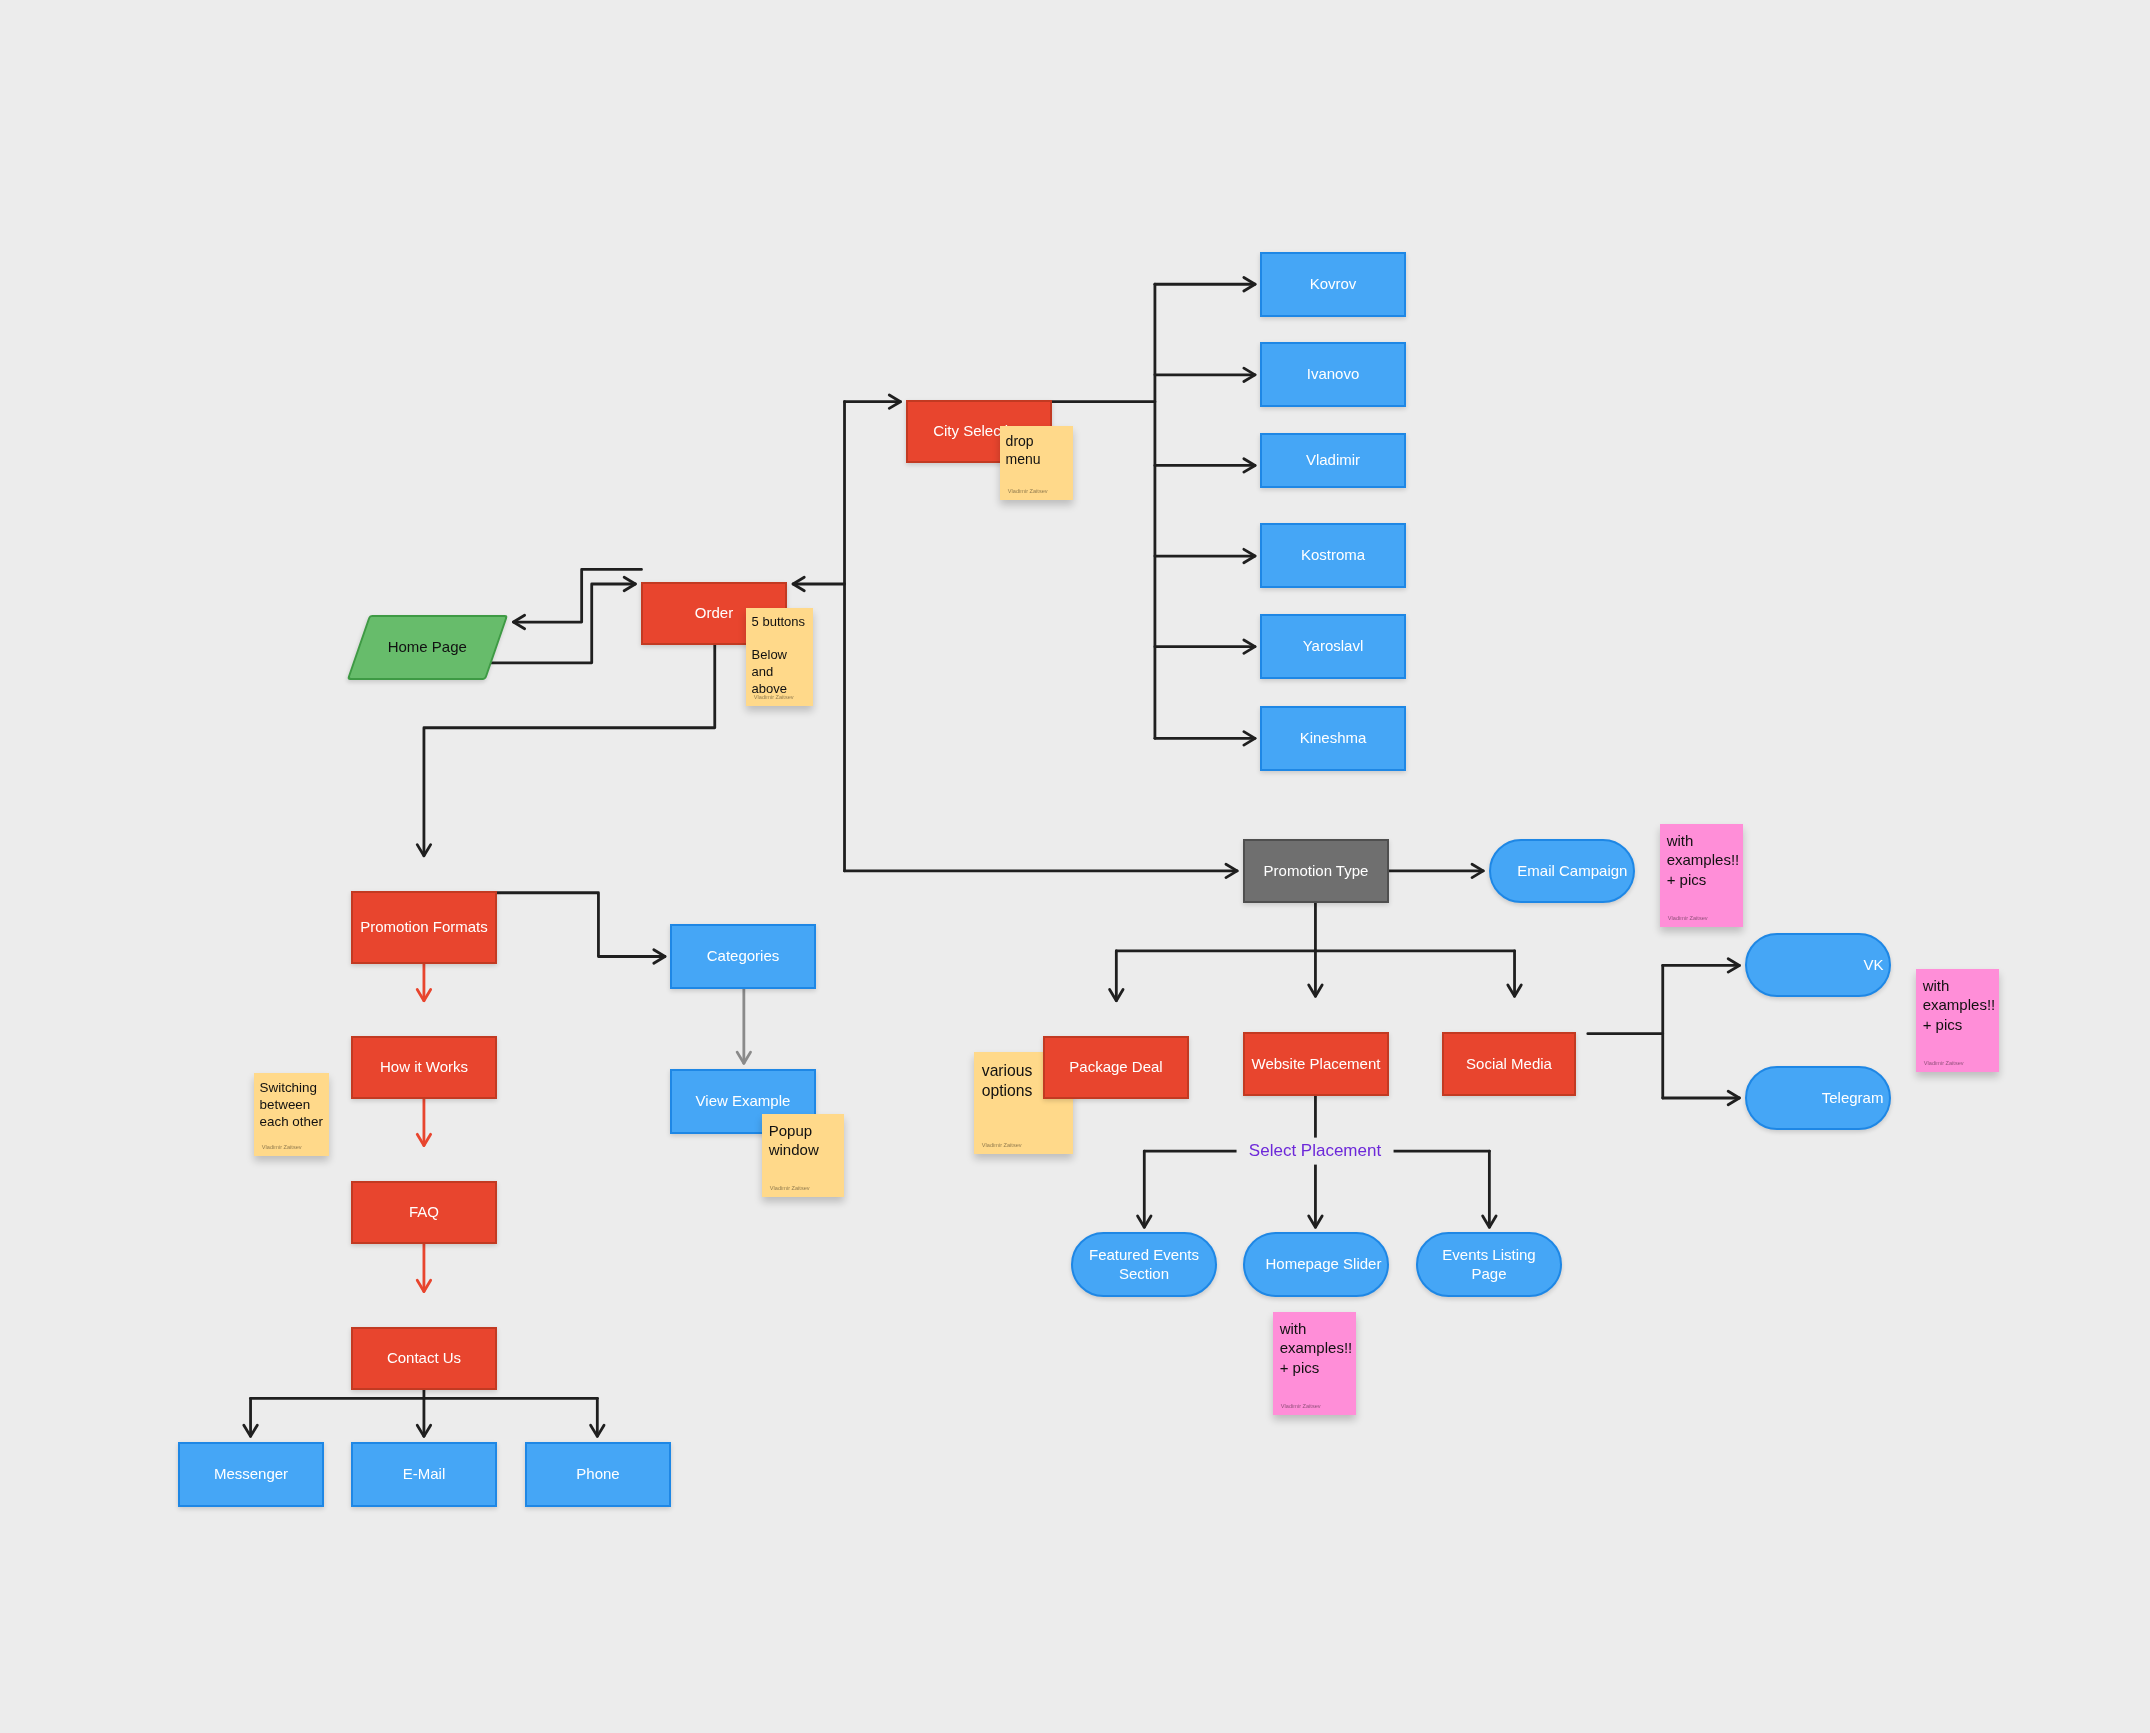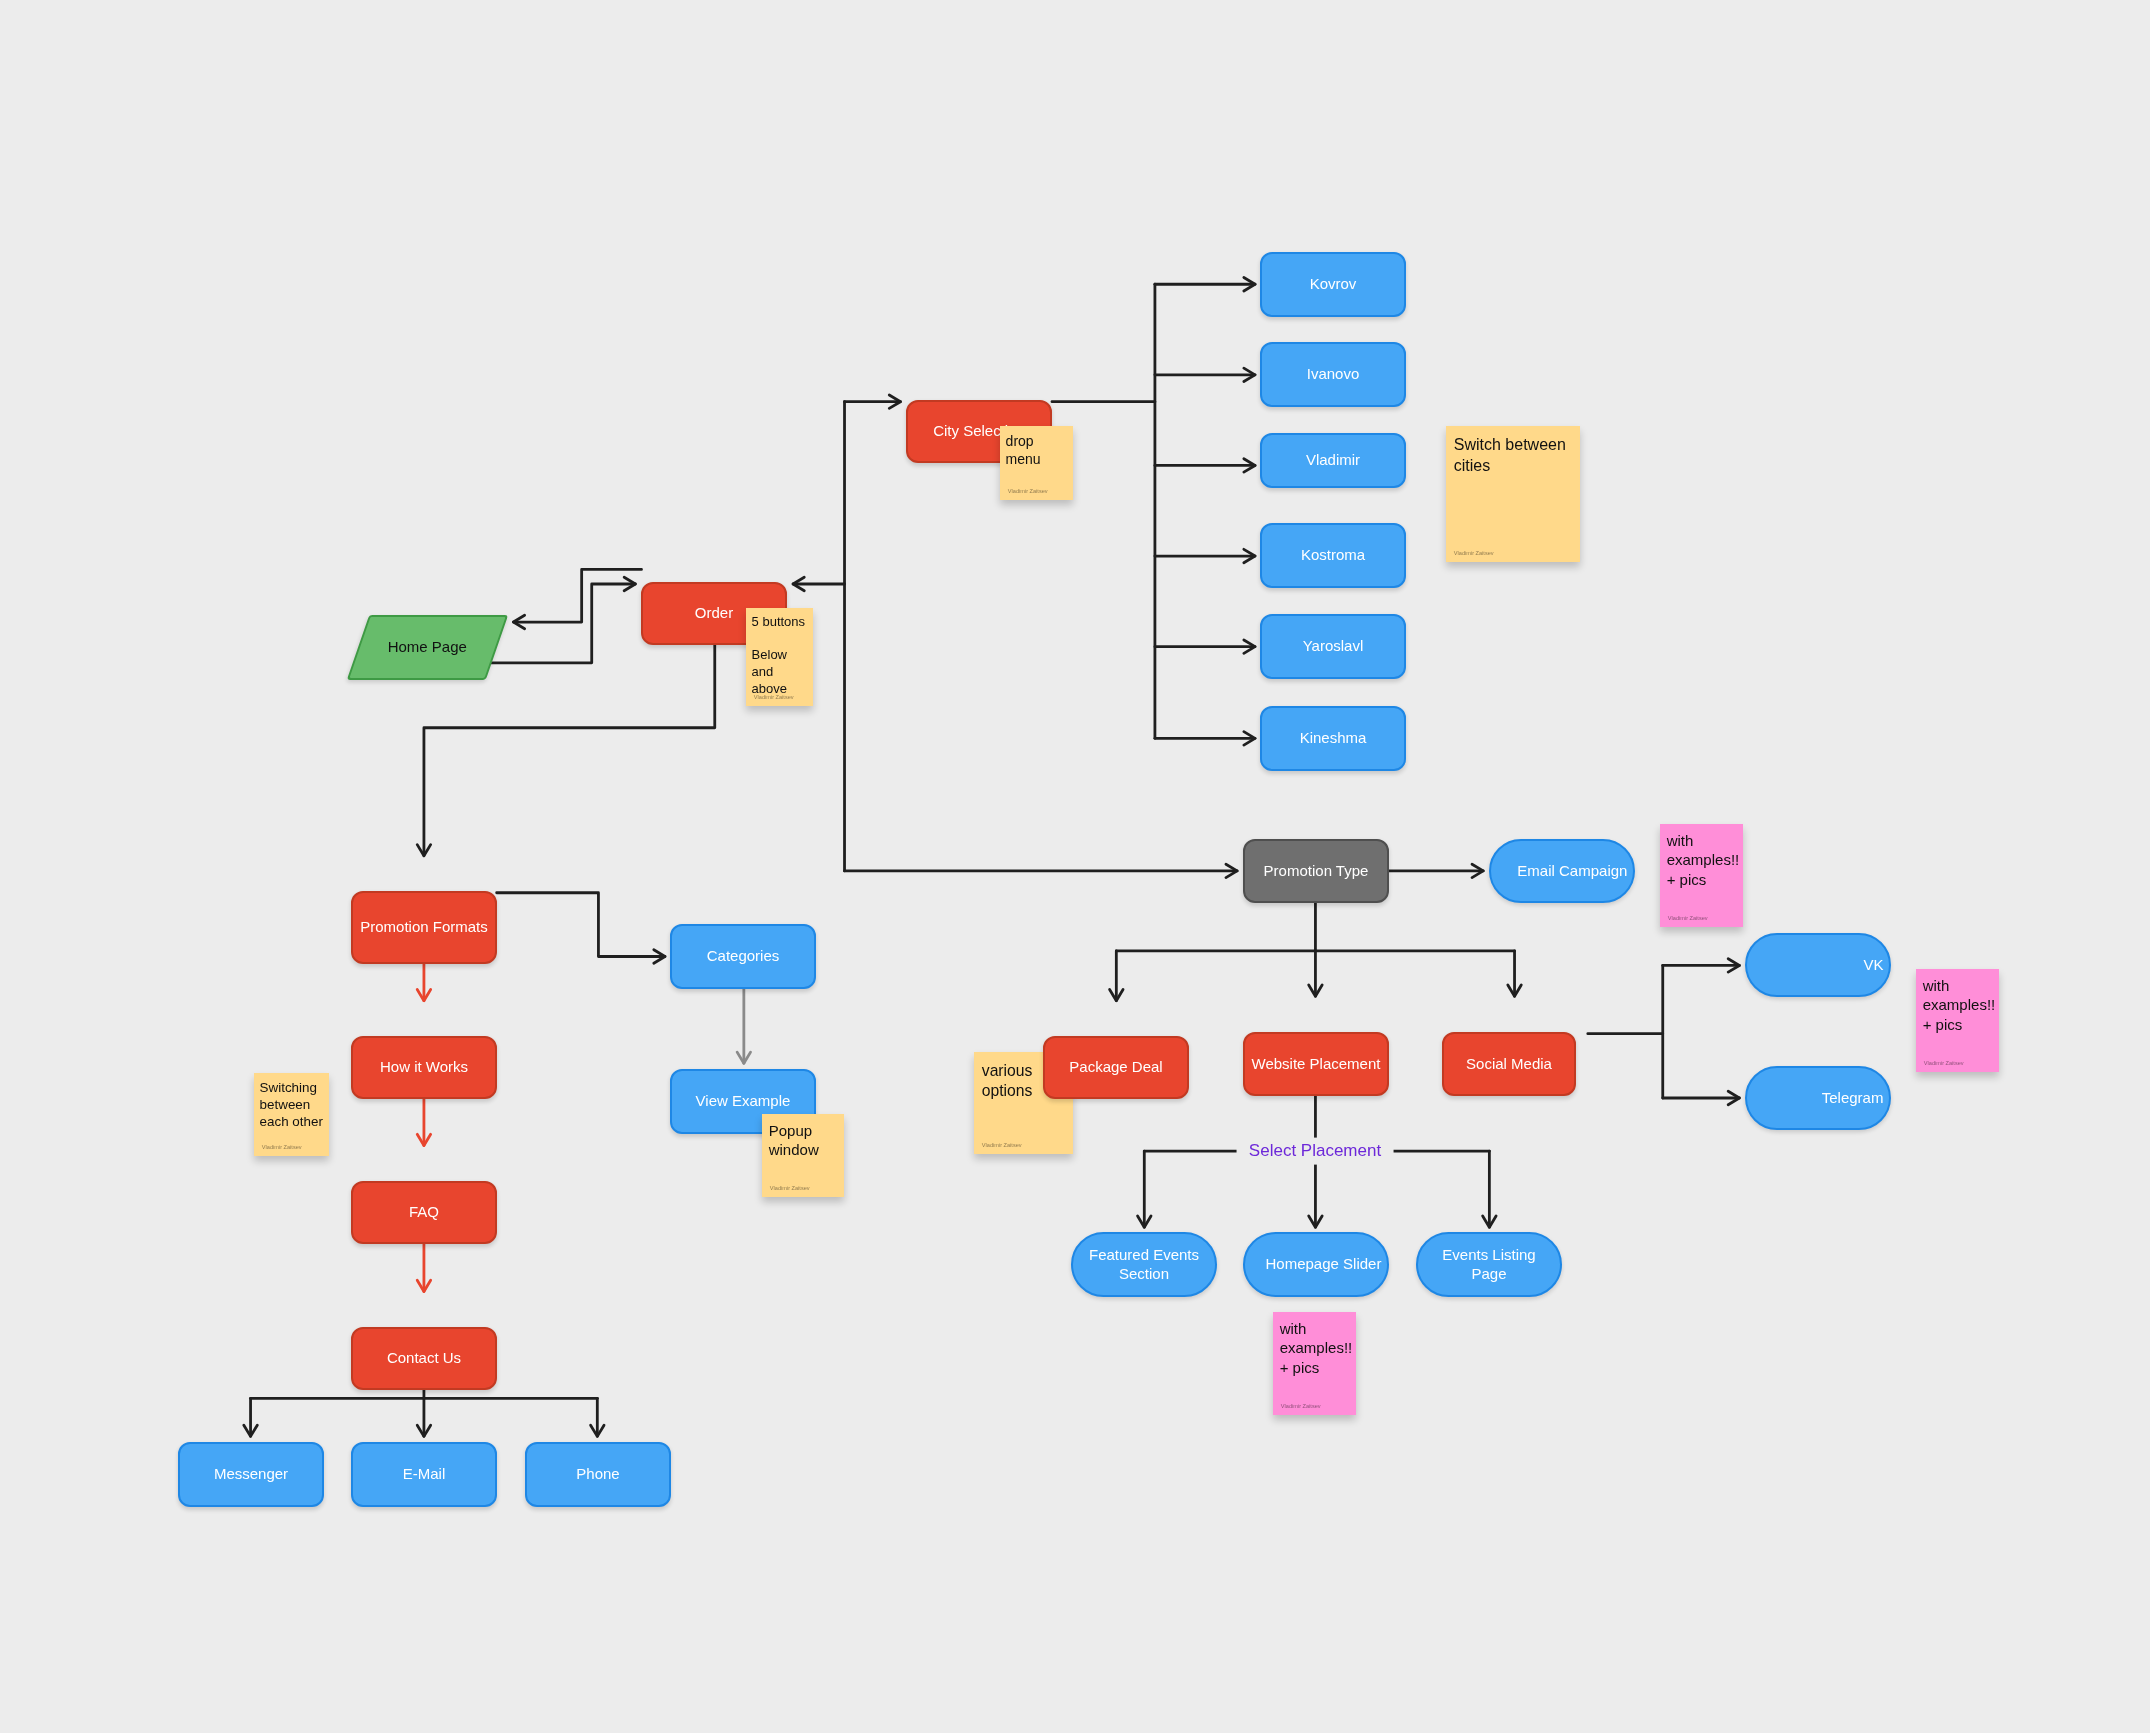"Kovrov" .rect { border-radius: 12px -> 0 }
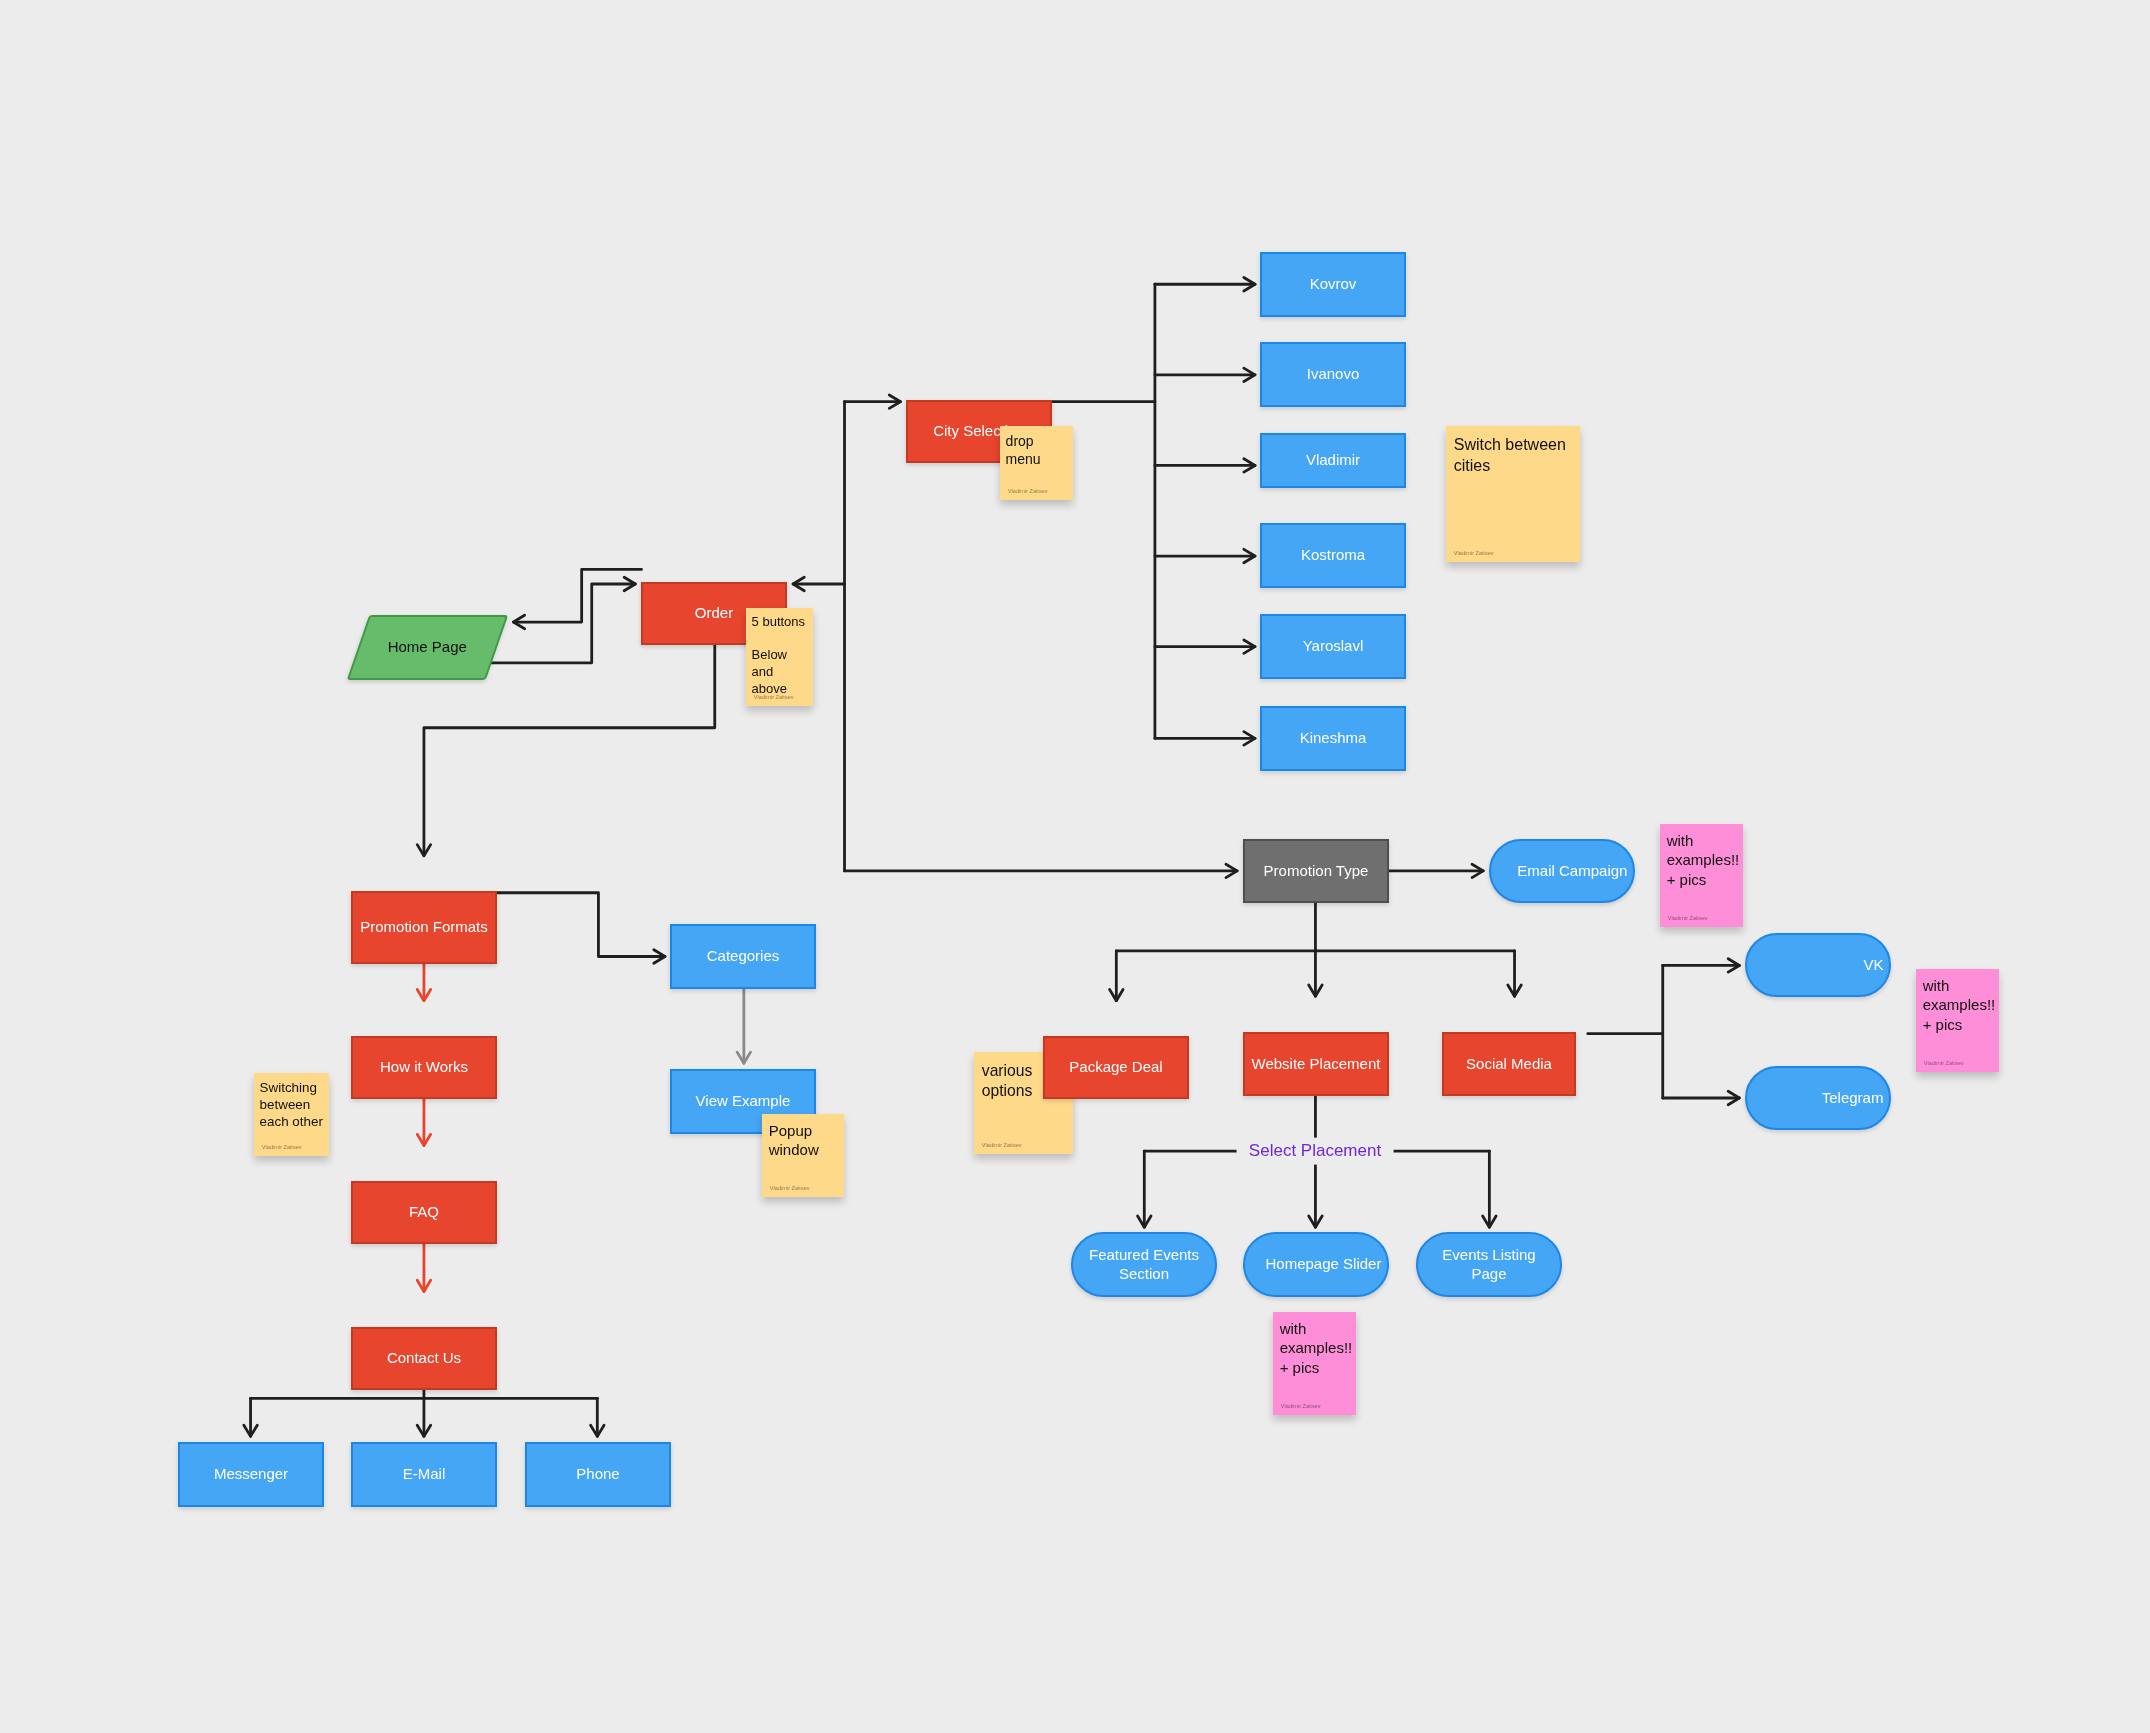"Switch between cities" div.sticky { html: <div> <span>Switch between cities</span> <span>Vladimir Zaitsev</span> </div> -> none }
